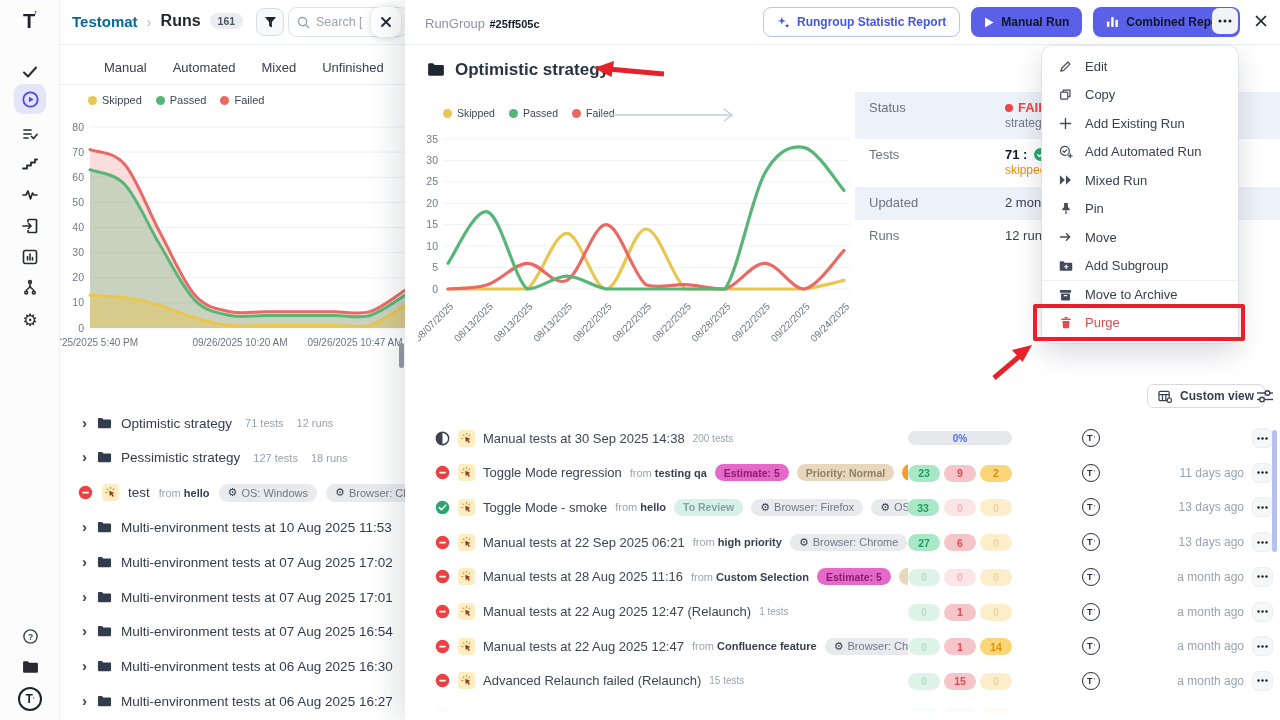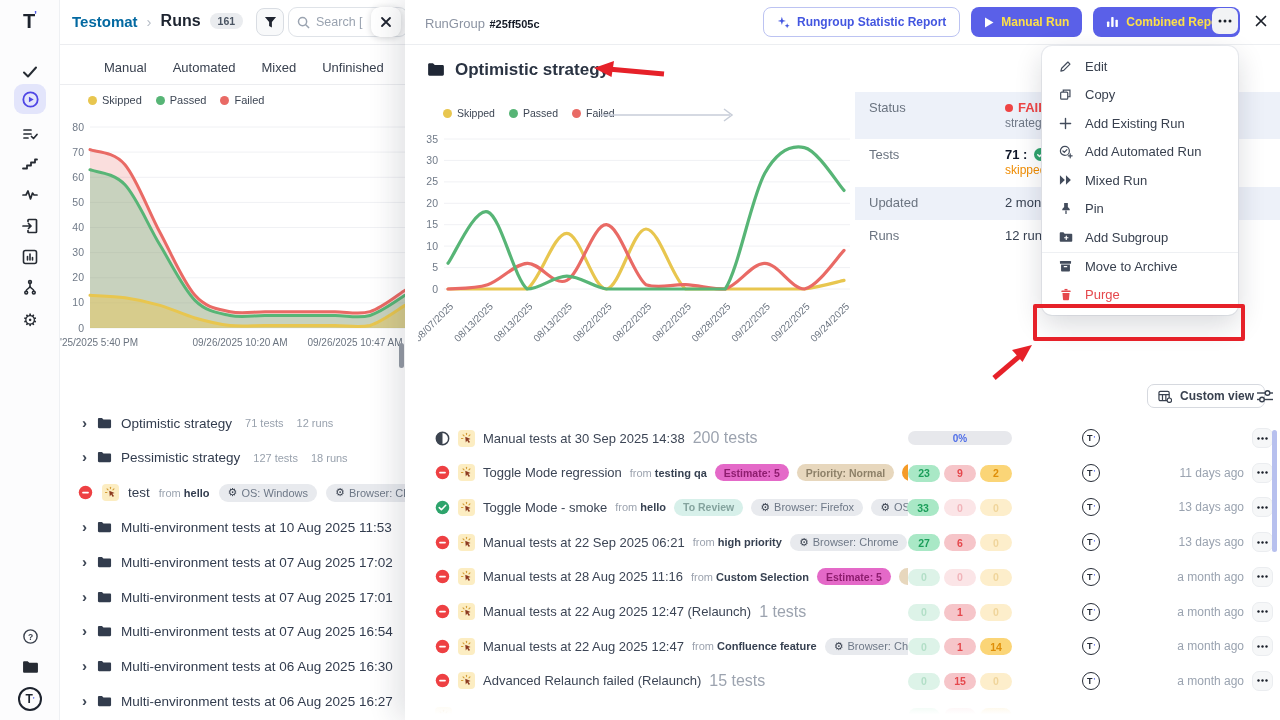"Manual Run" .pbtn-fill { color: #fde047 -> #0f172a }
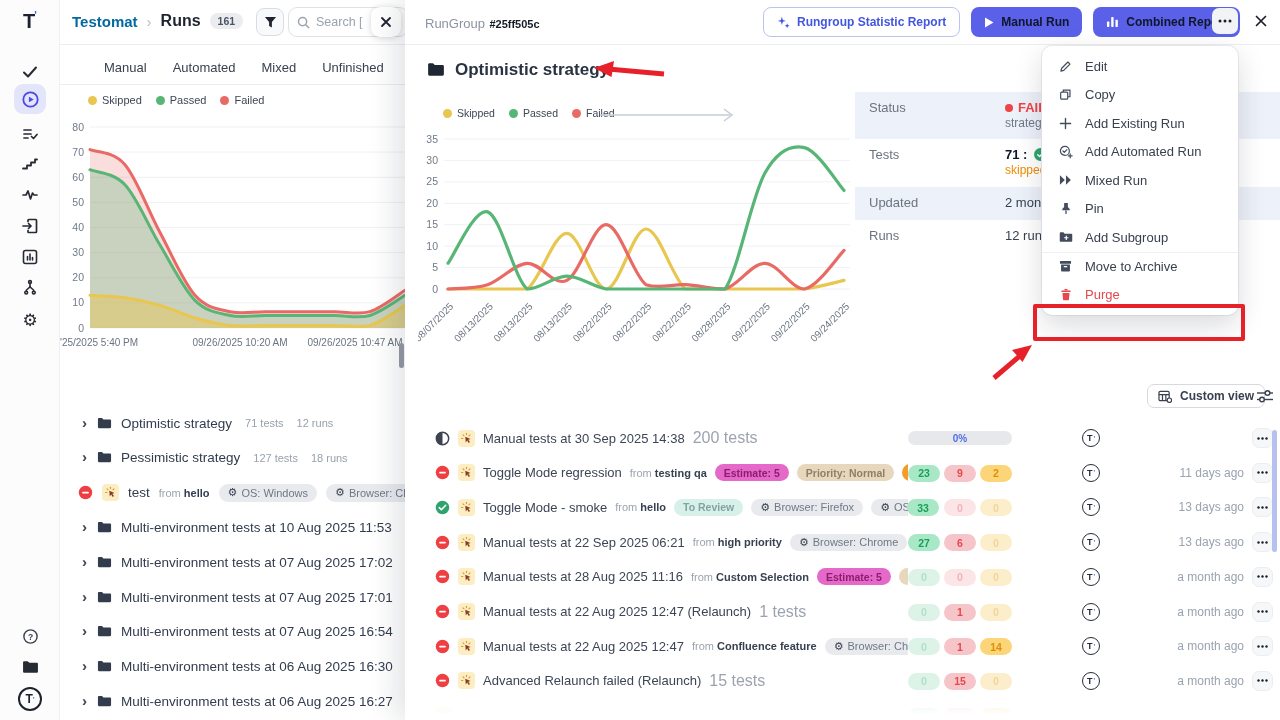"Move" div.mi { html: none -> <div> <span> <svg> <path></path> </svg> </span> <span>Move</span> </div> }
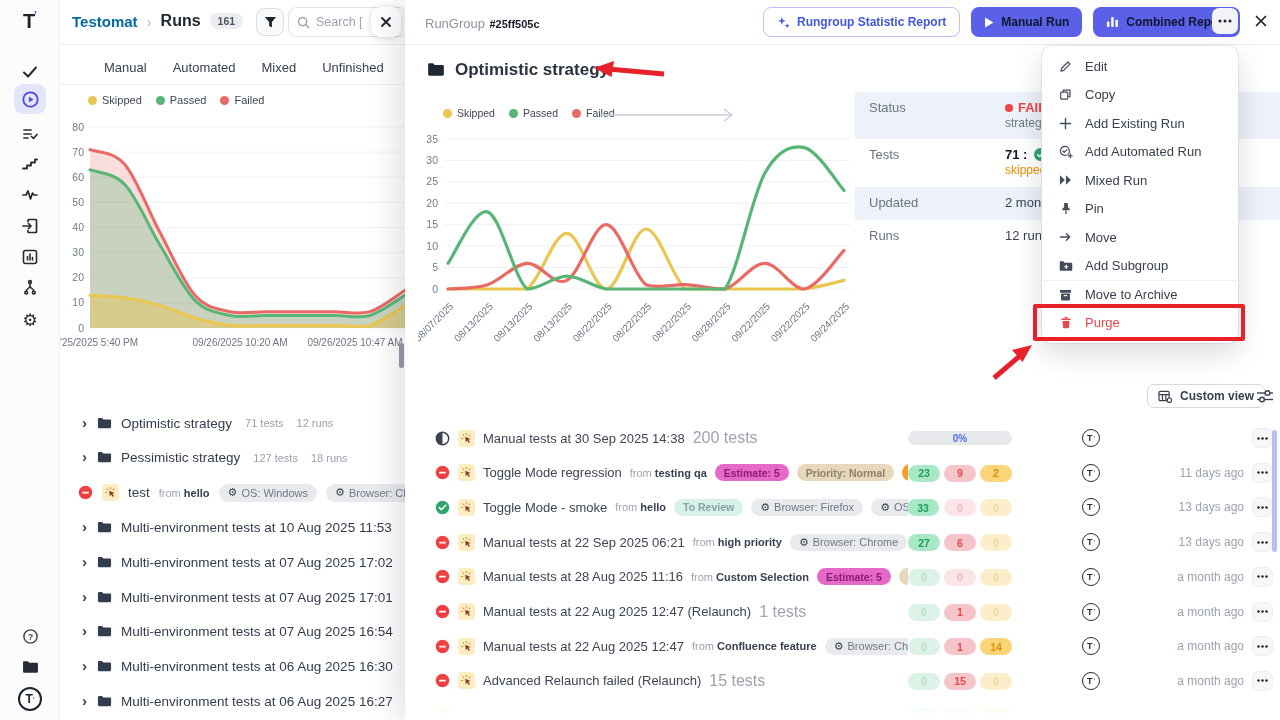"200 tests" .rr-meta { font-size: 16px -> 10px }
